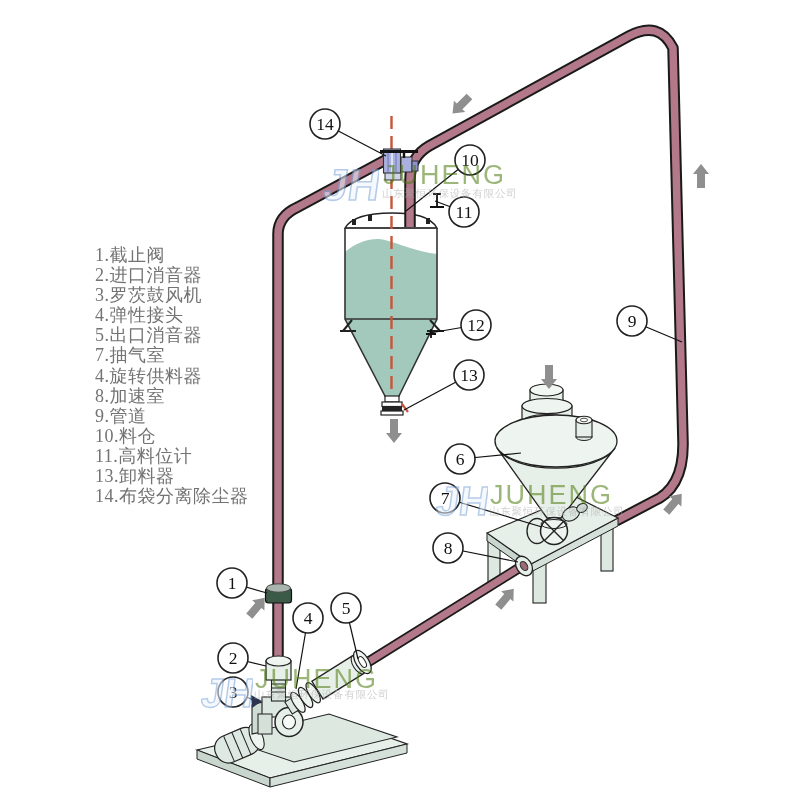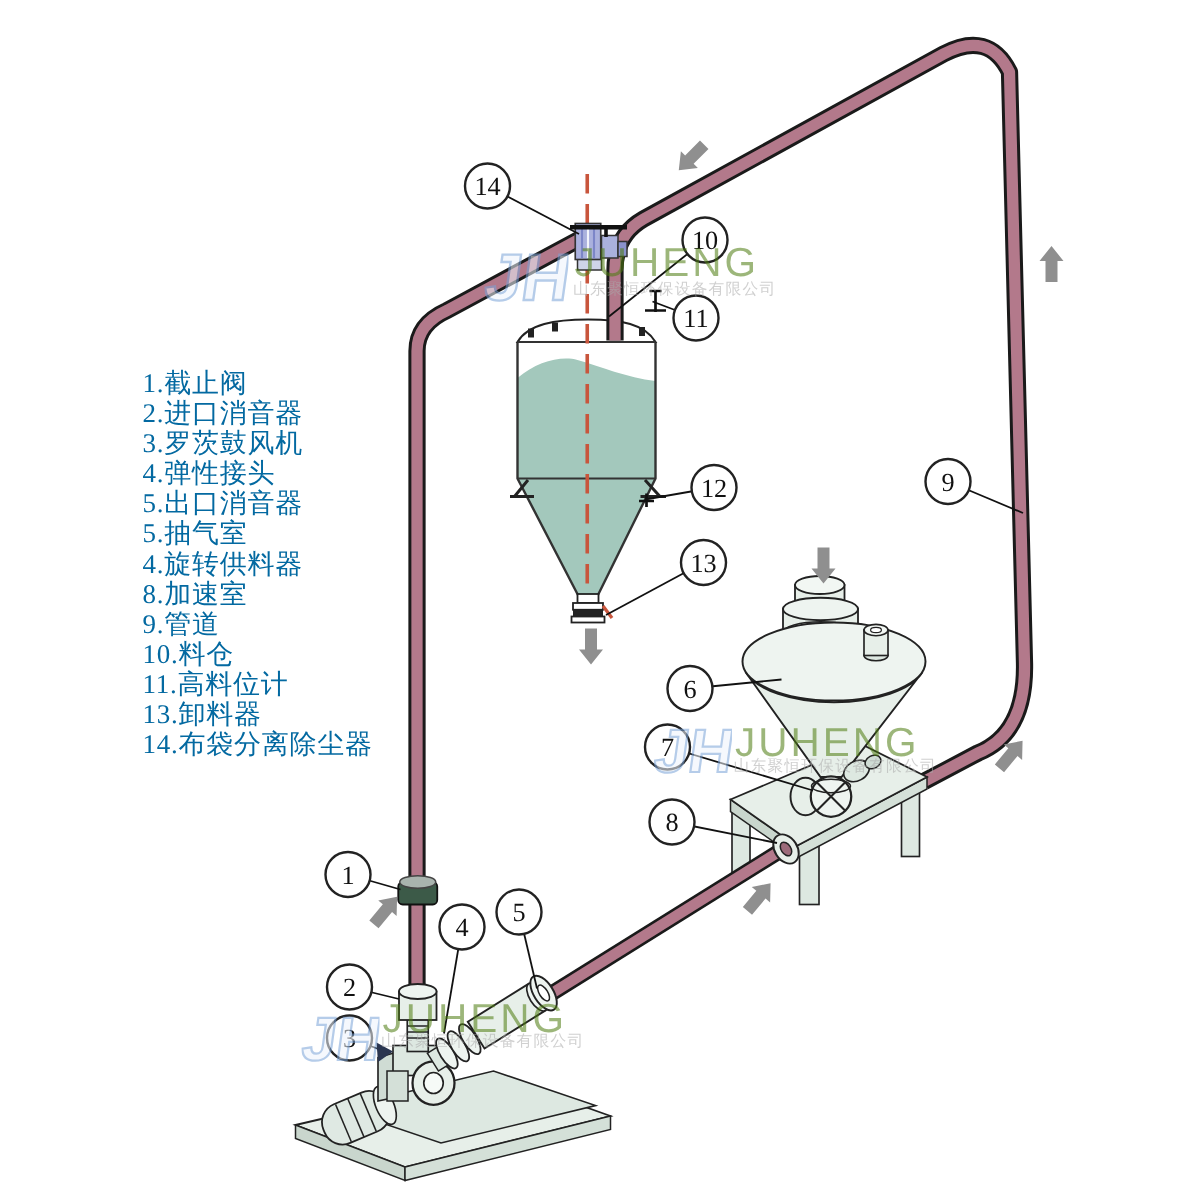"1.截止阀" .legend { color: #0369a1 -> #737373 }
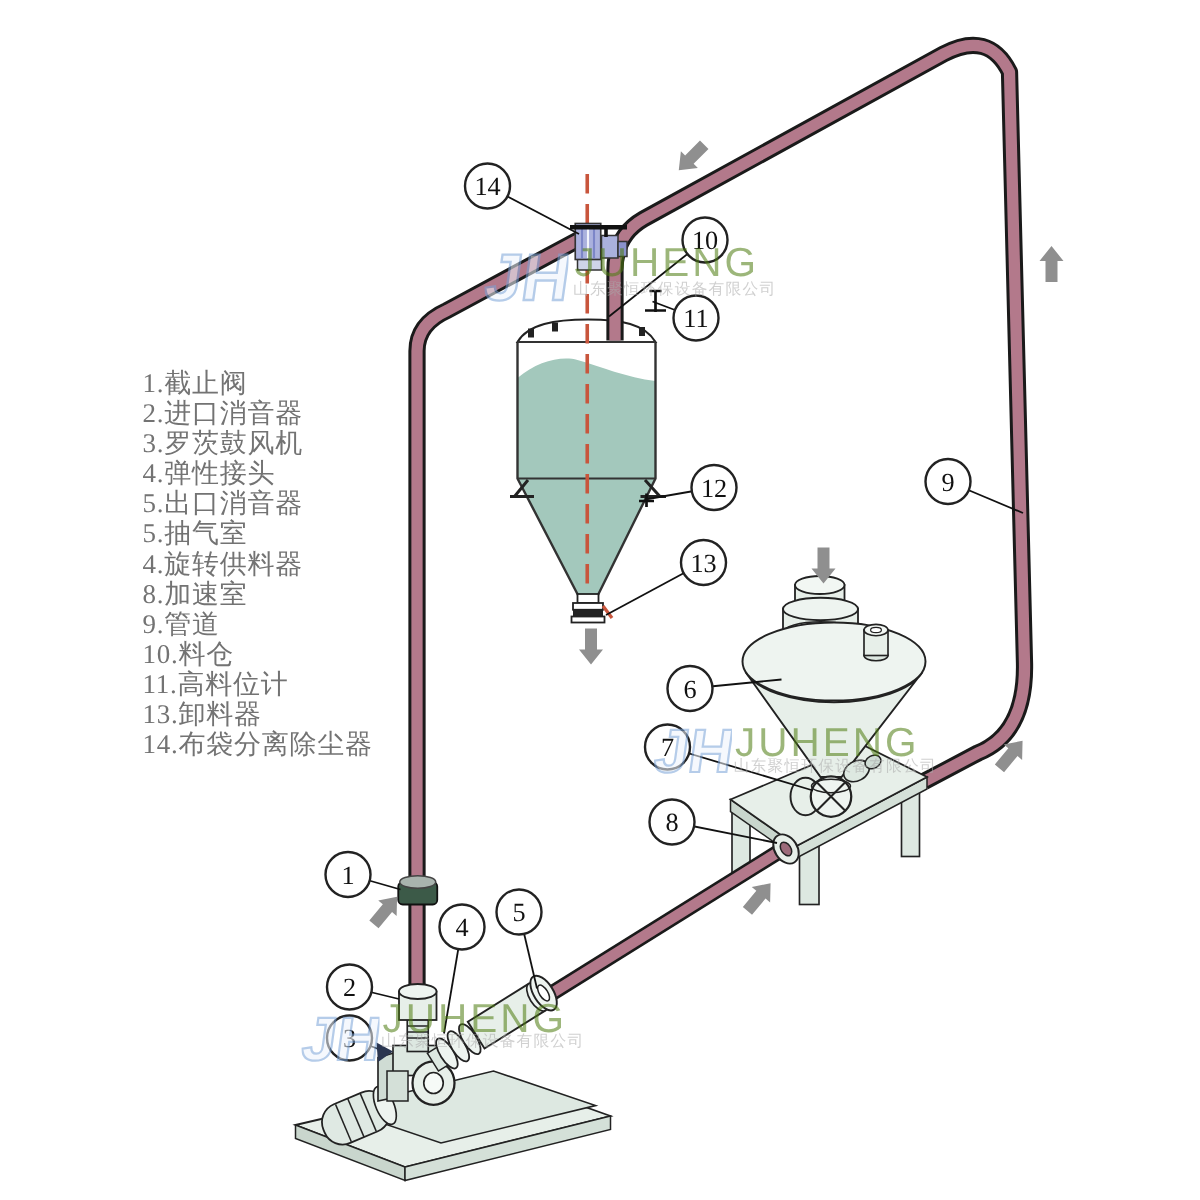"5.抽气室" div { text: 5 -> 7 }
